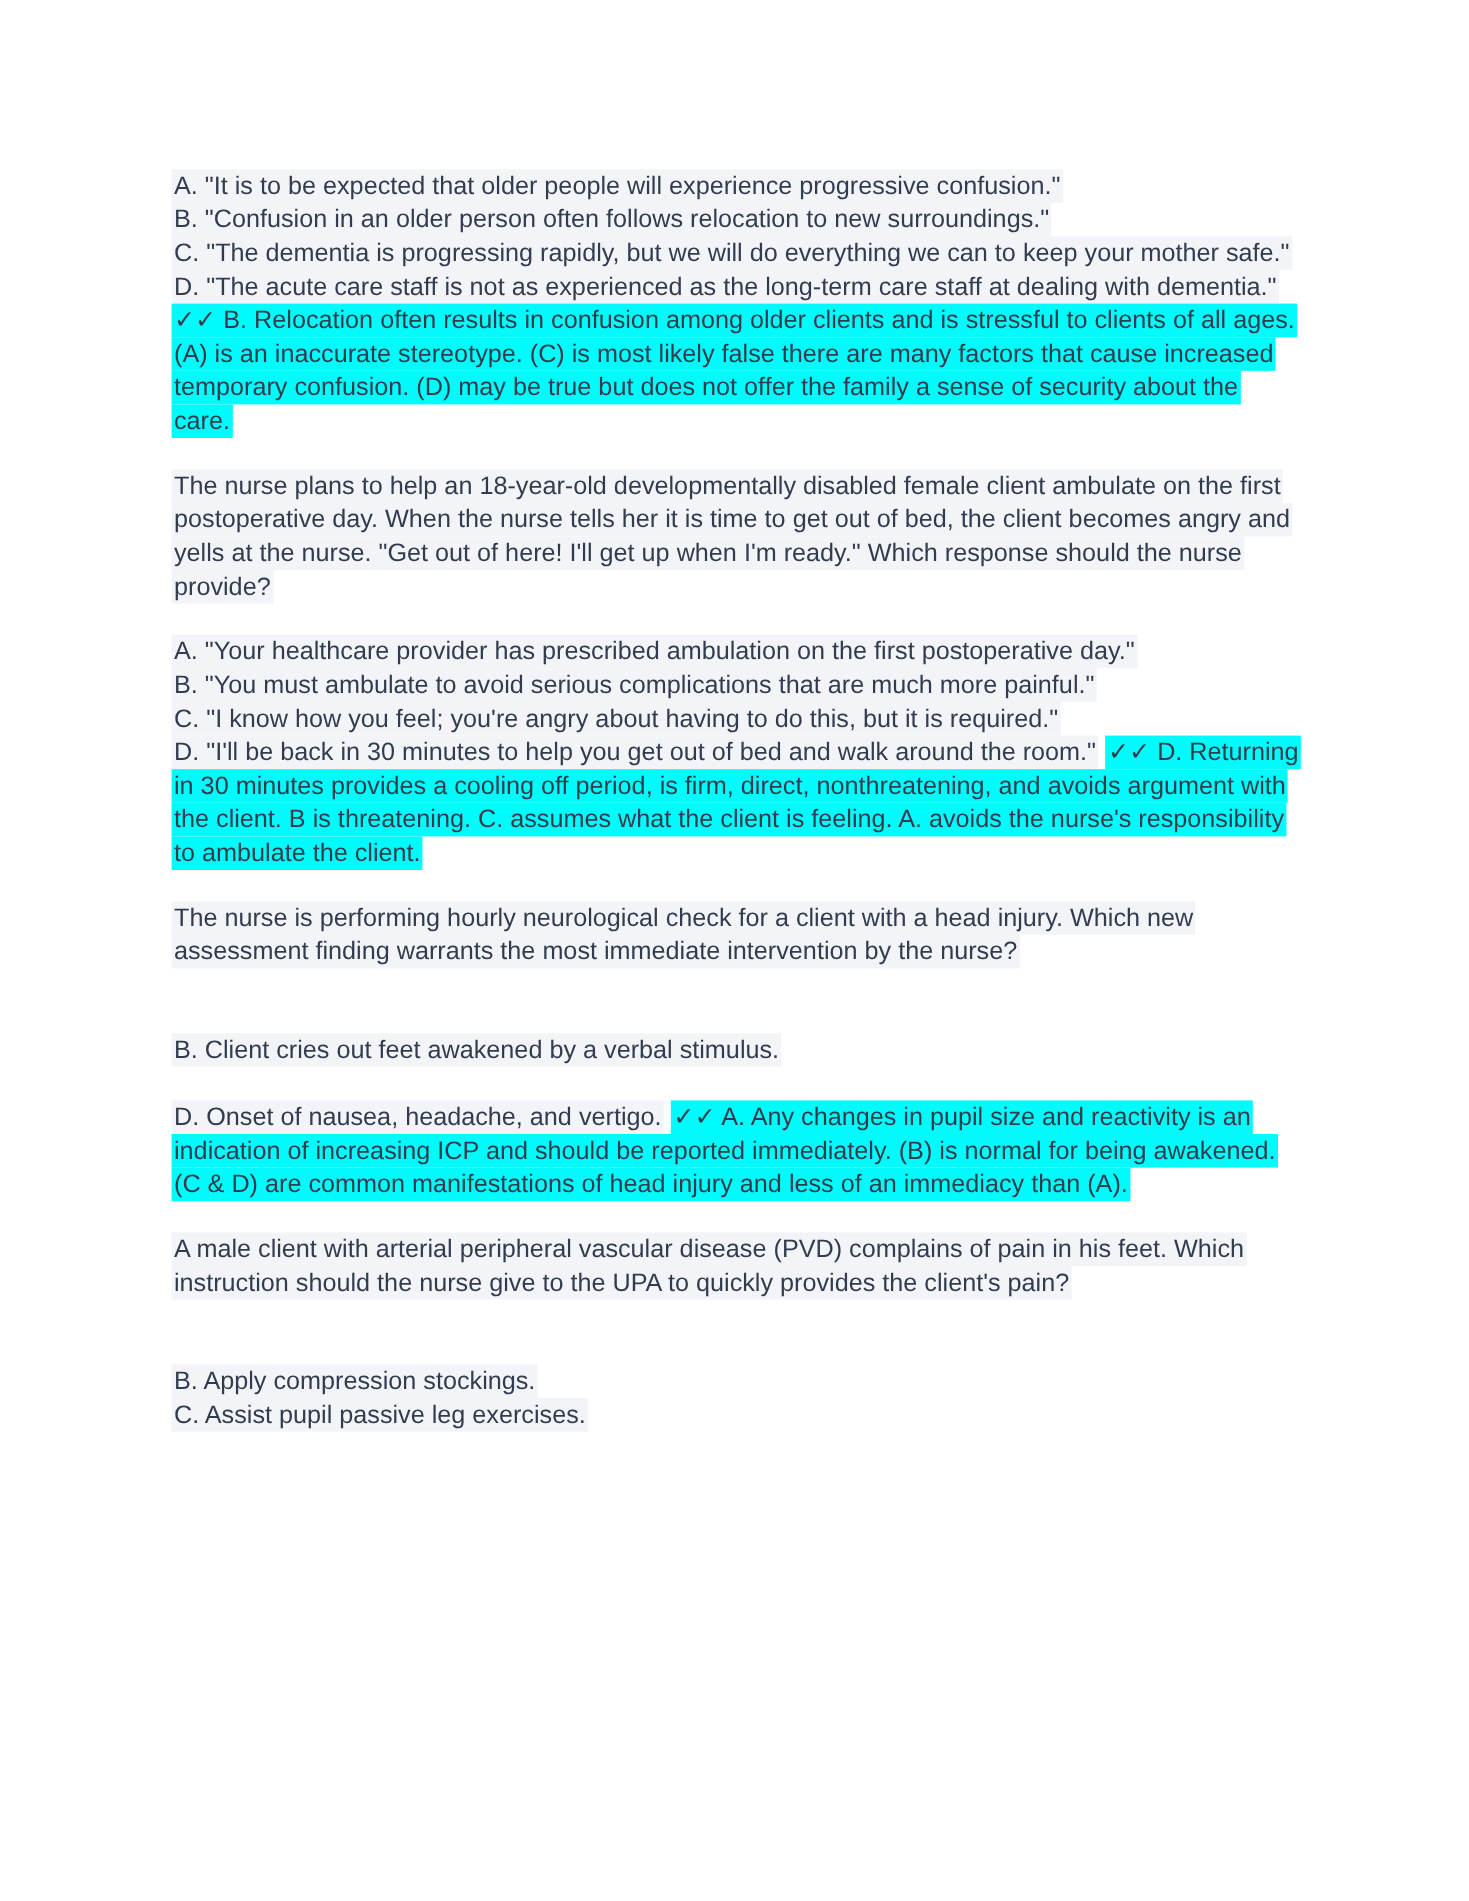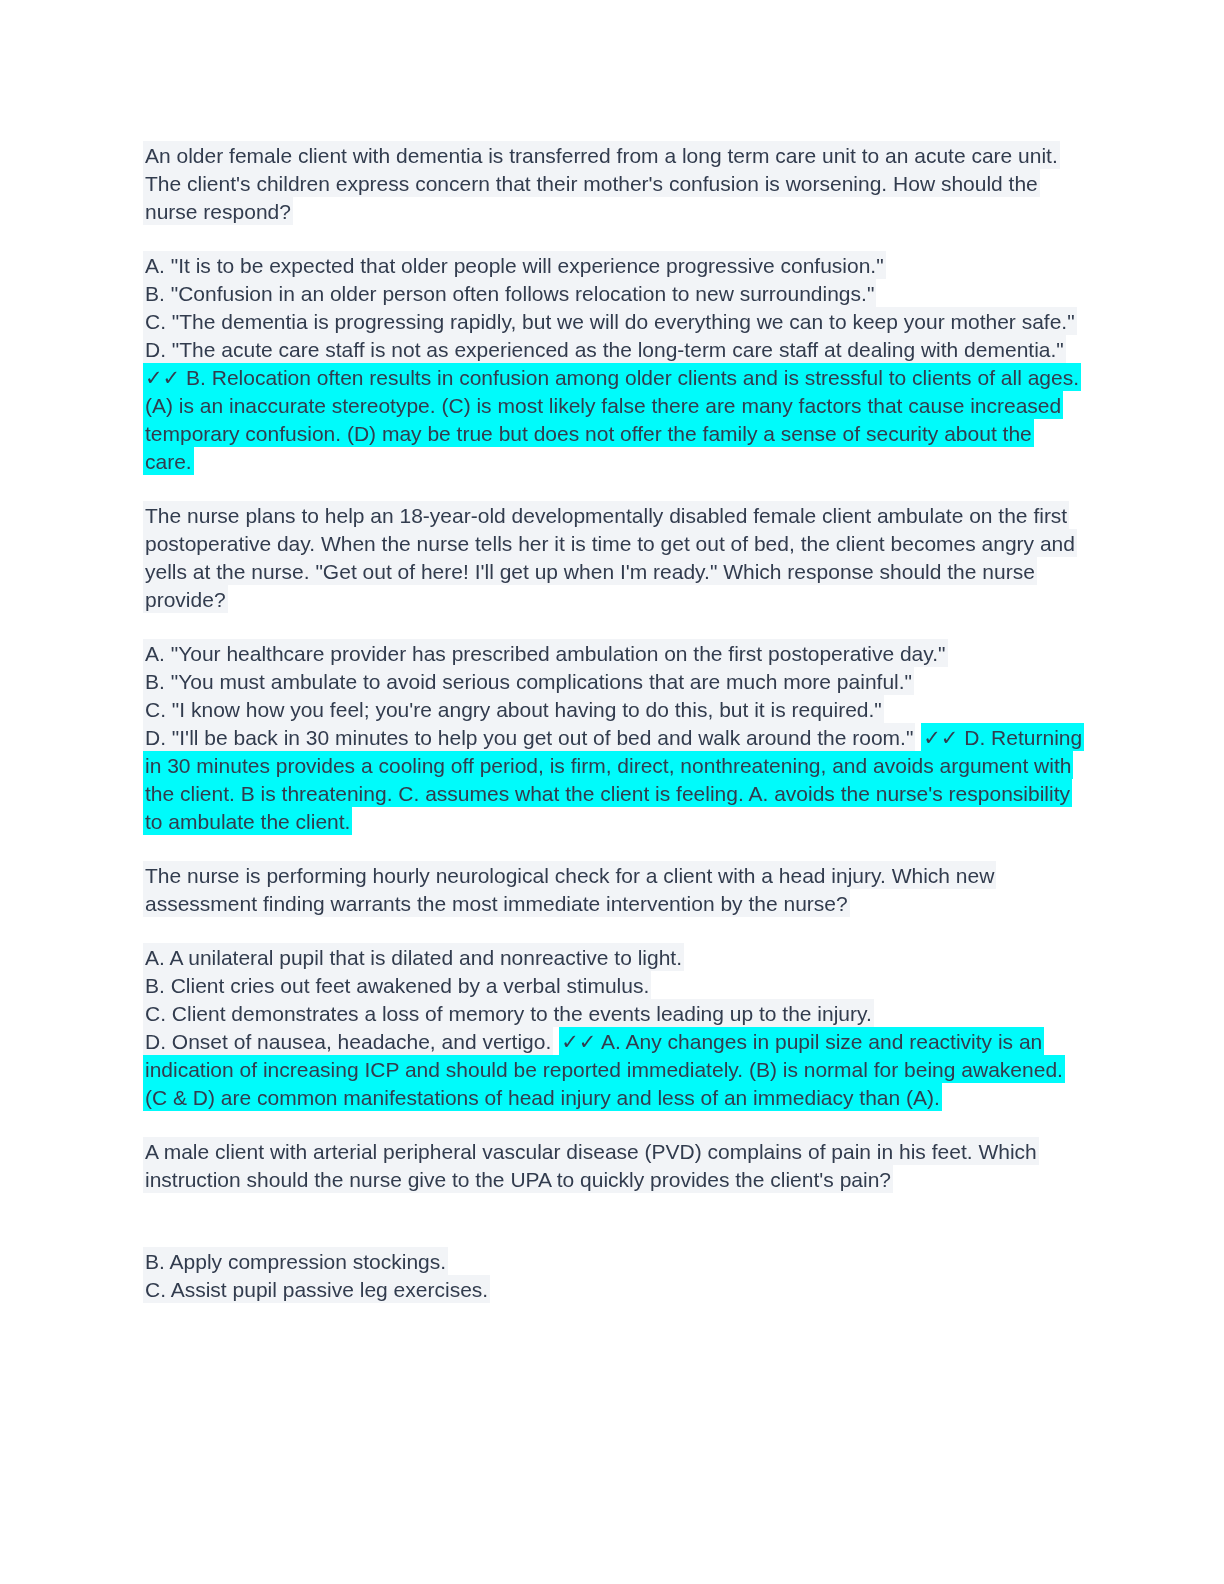"An older female client with" p.para { html: <p><span>An older female client with dementia is transferred from a long term care unit to an acute care unit. The client's children express concern that their mother's confusion is worsening. How should the nurse respond?</span></p> -> none }
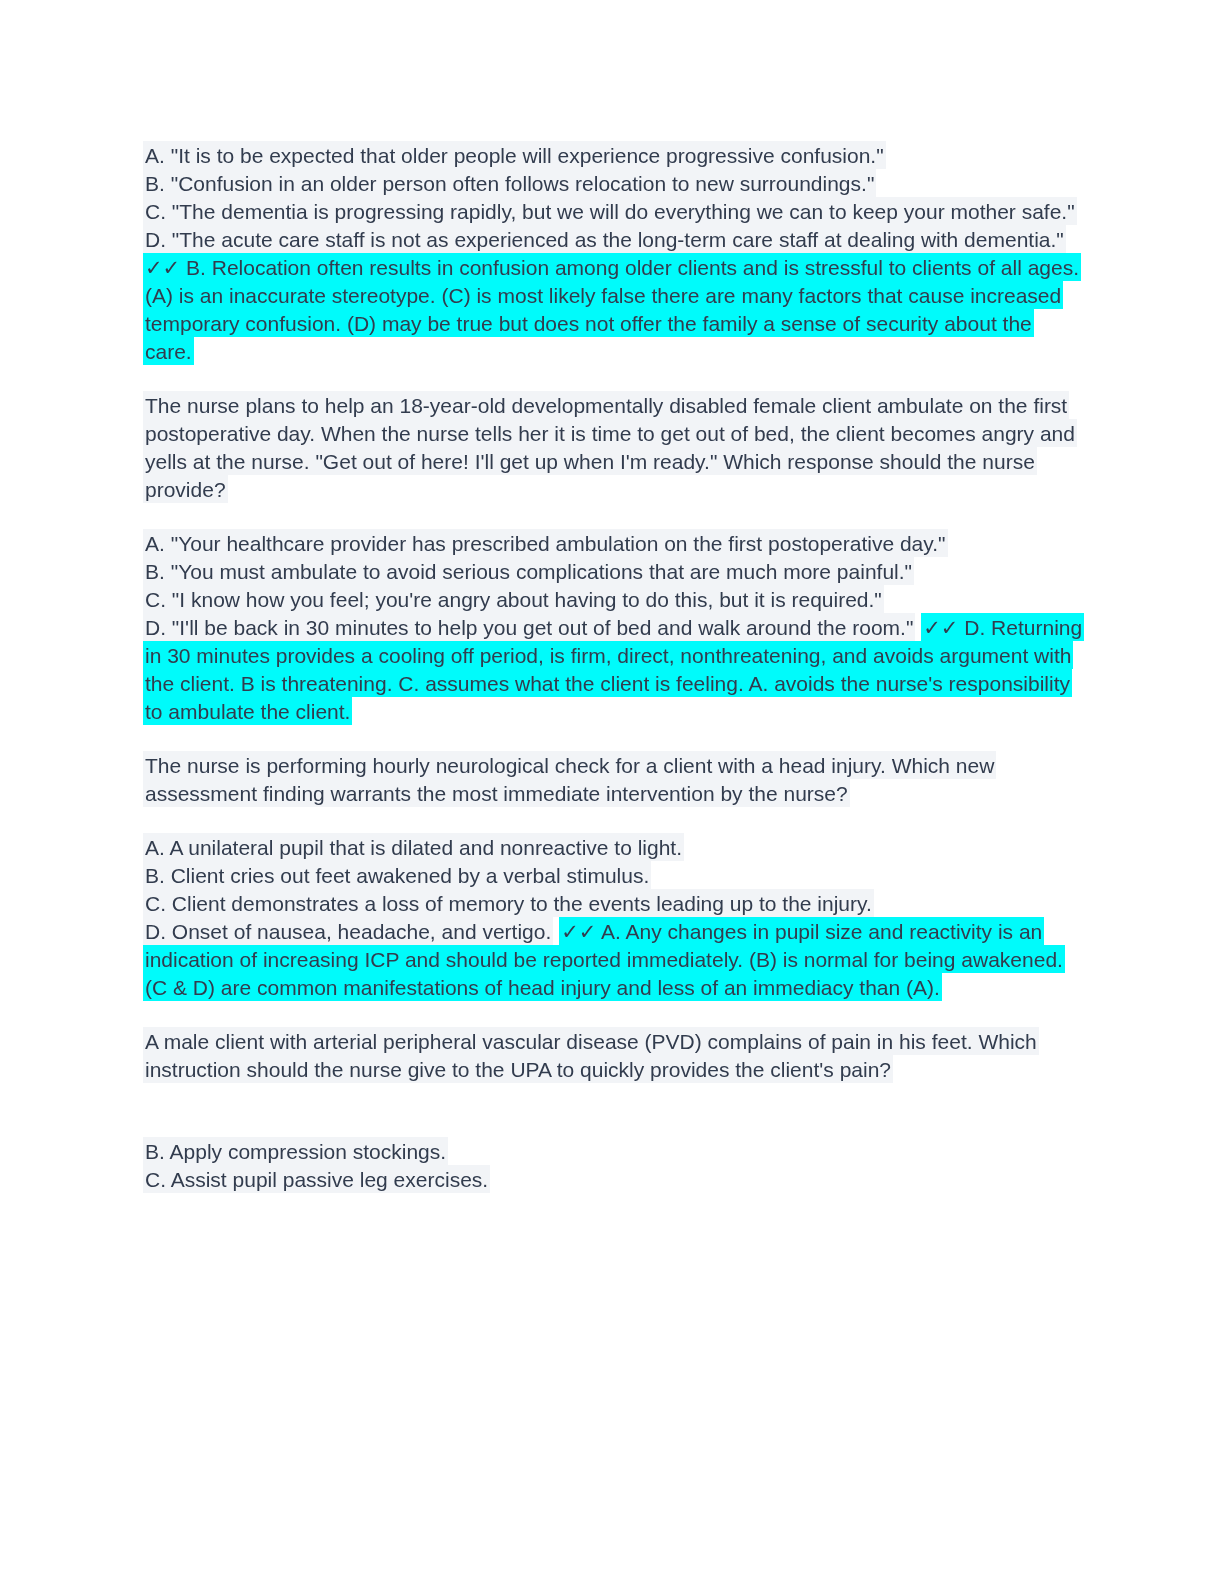"A. A unilateral pupil that" span.hl { html: <span>A. A unilateral pupil that is dilated and nonreactive to light.</span> -> none }
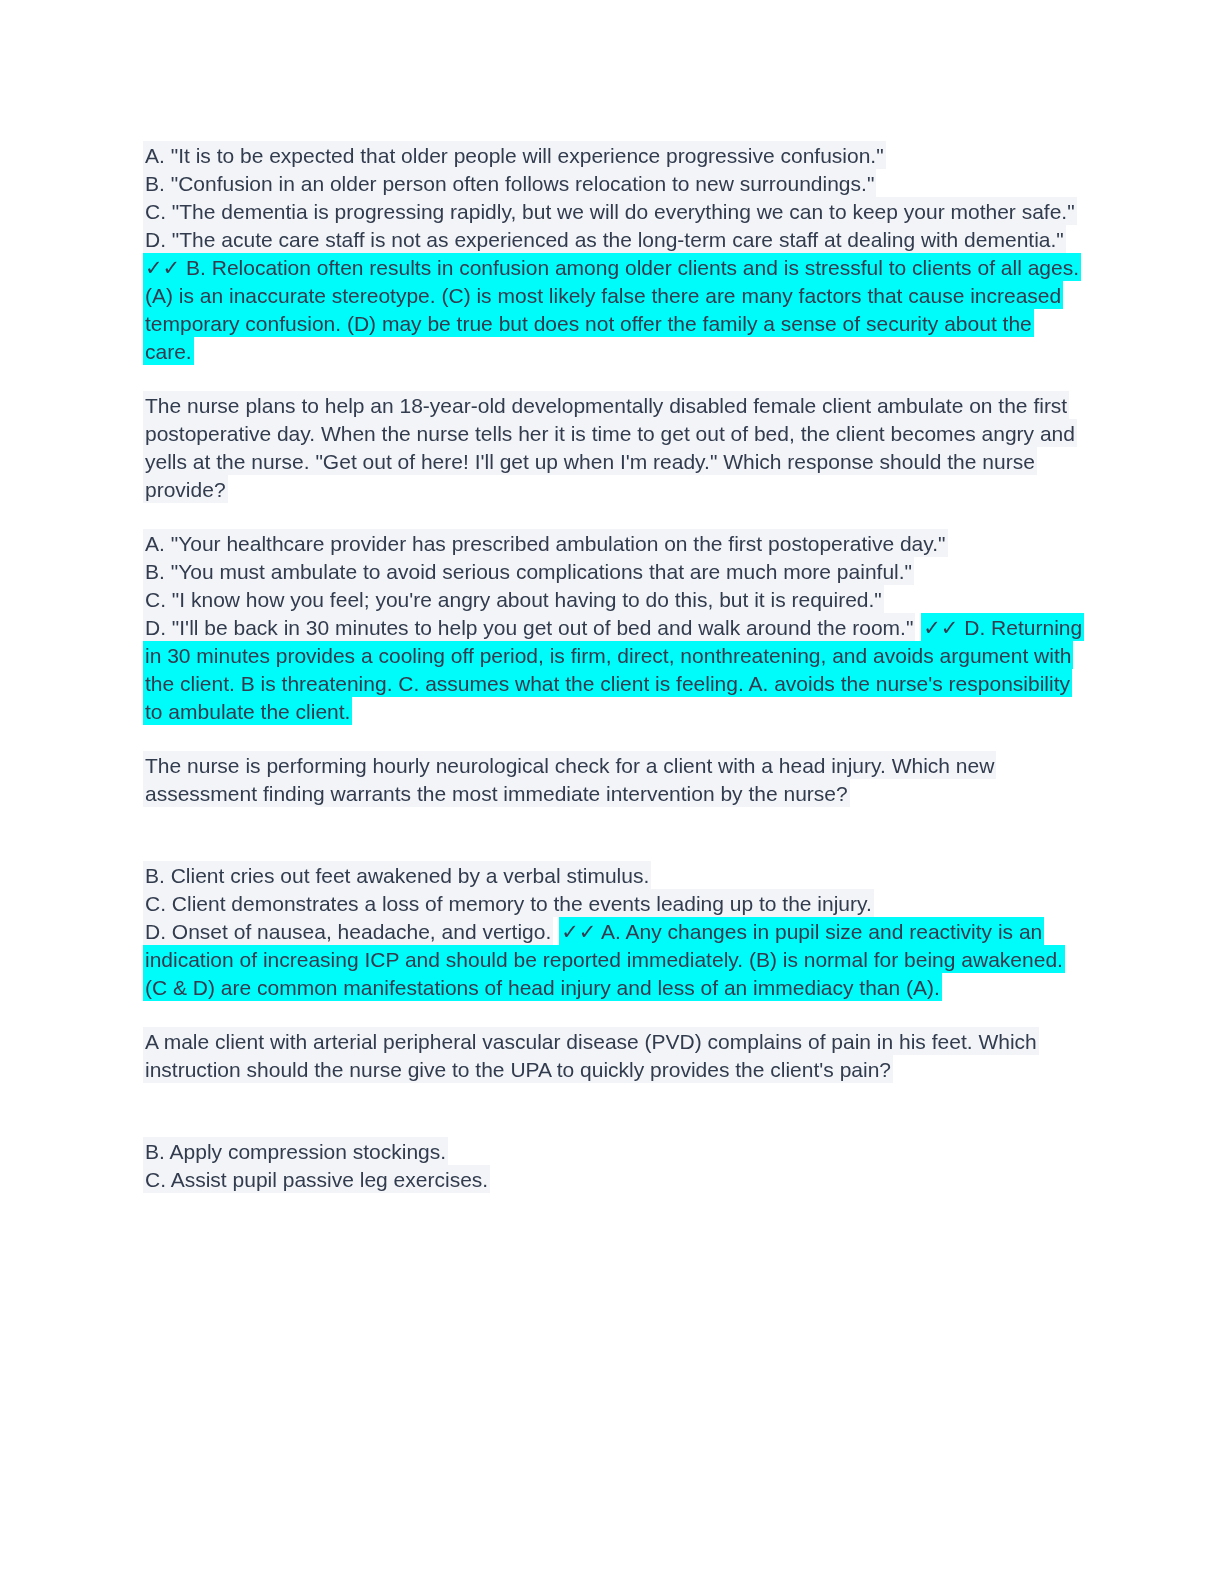"C. Client demonstrates a loss" span.hl { html: <span>C. Client demonstrates a loss of memory to the events leading up to the injury.</span> -> none }
